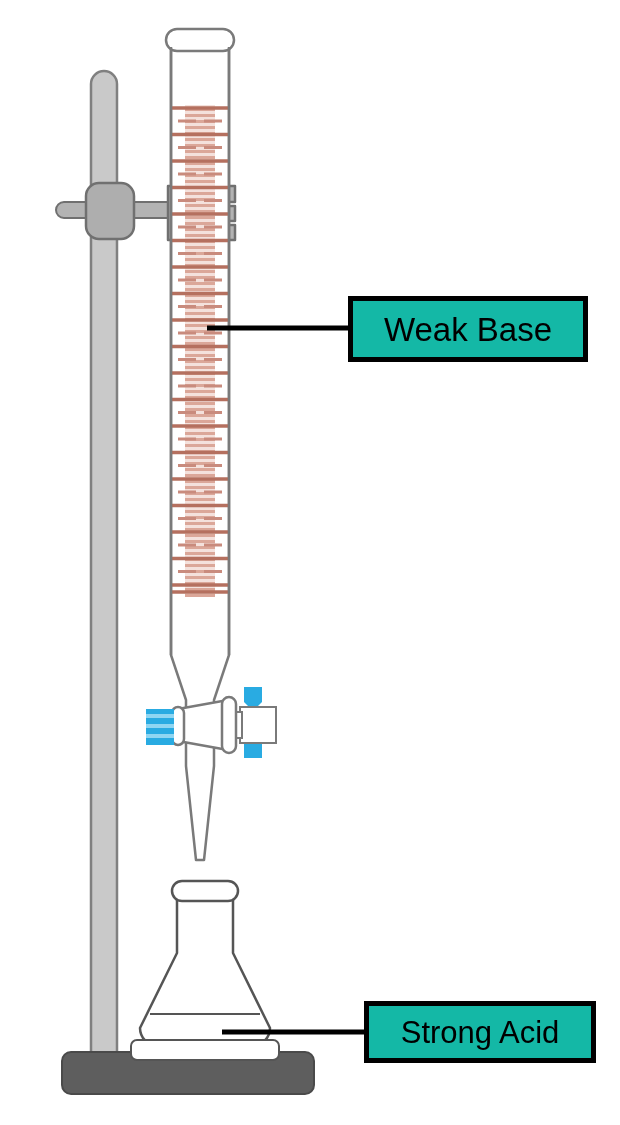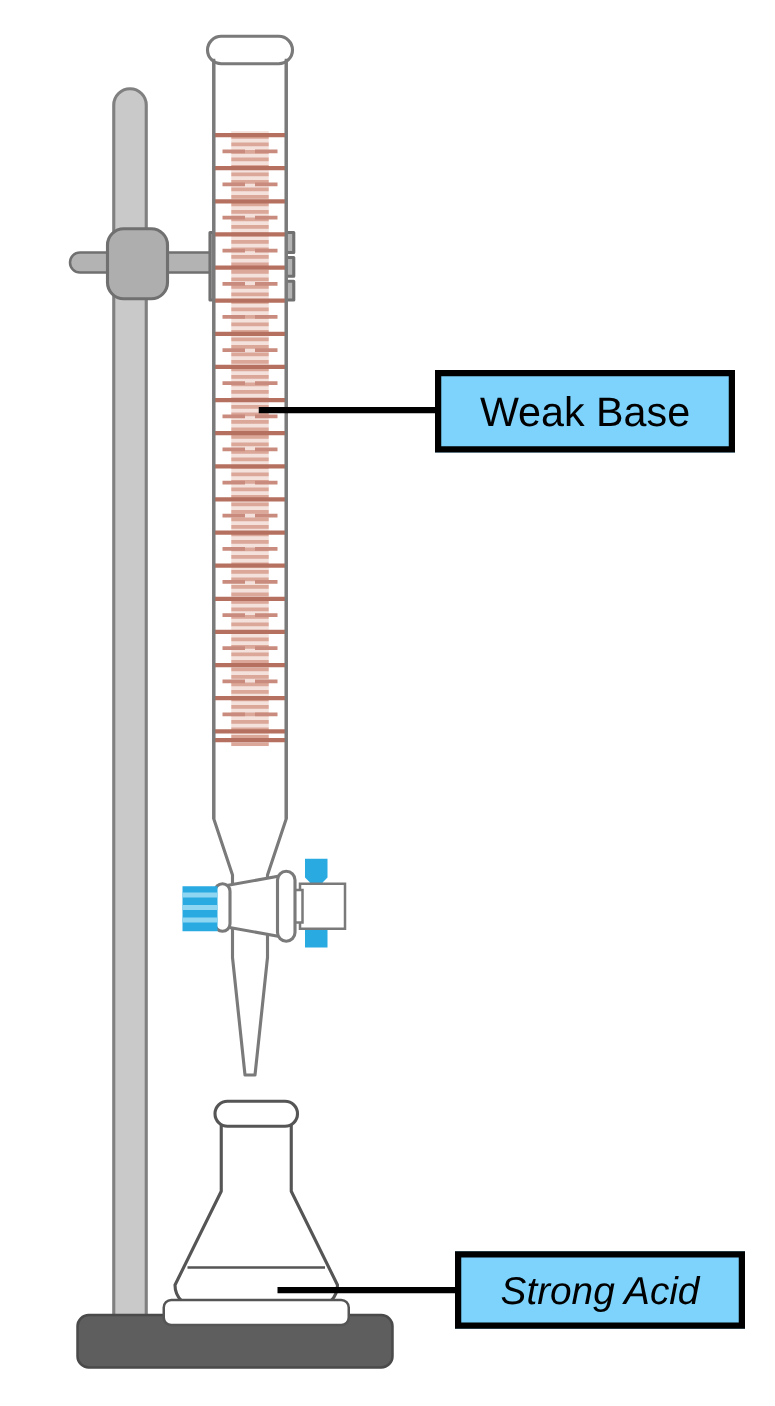"Weak Base" .callout { background: #7dd3fc -> #14b8a6 }
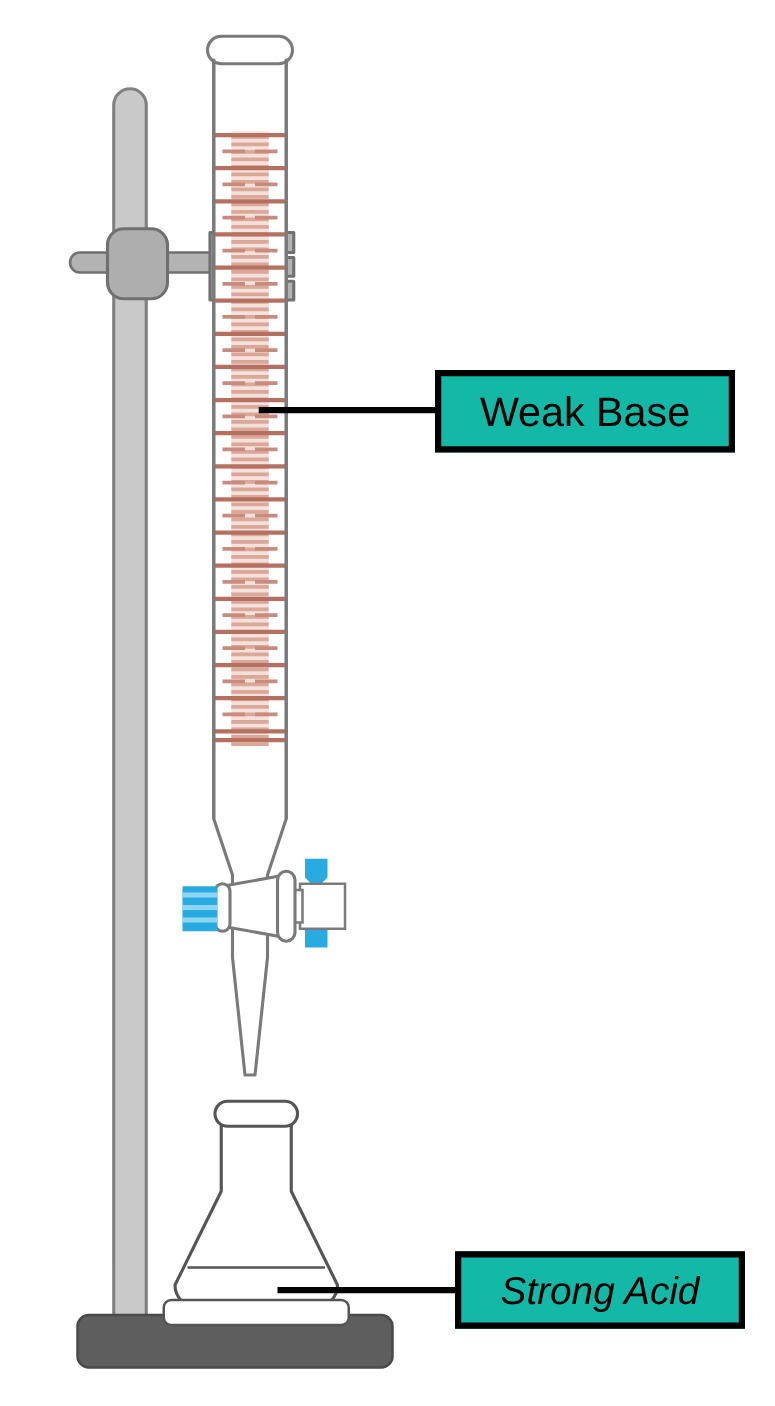"Strong Acid" #callout-strong-acid { font-style: italic -> none }
